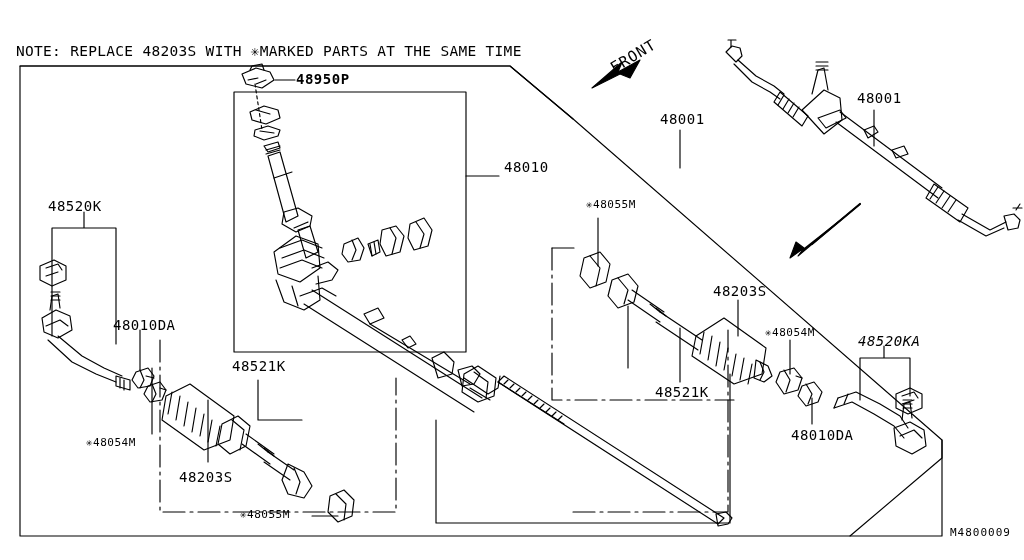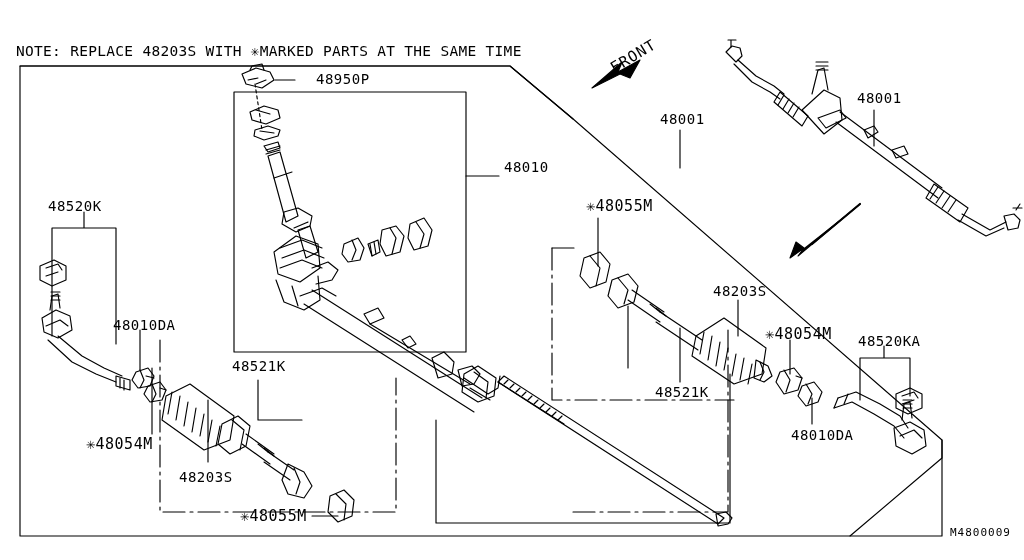"48950P" div.lbl { font-weight: none -> bold; left: 304px -> 284px }
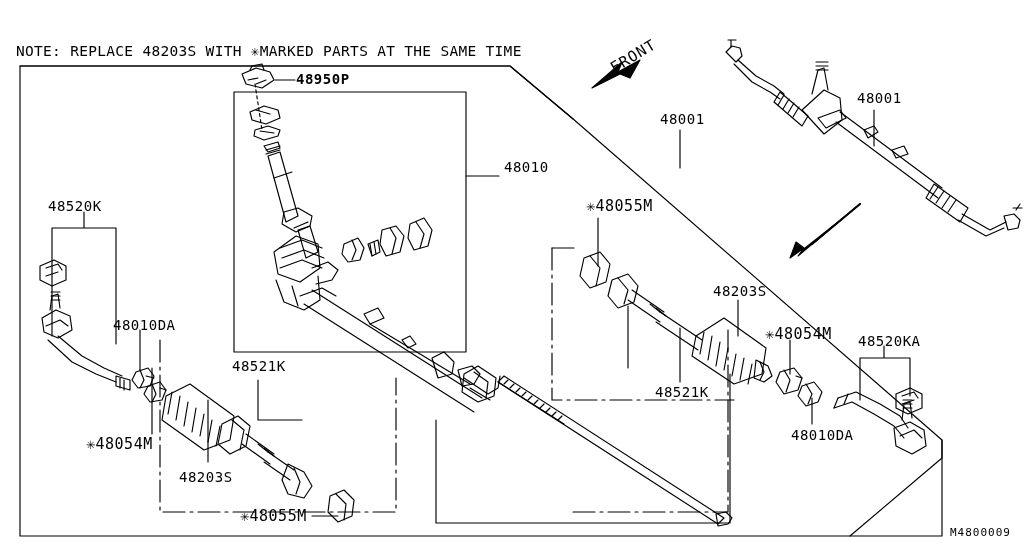"✳48055M" .star { font-size: 15px -> 11px }
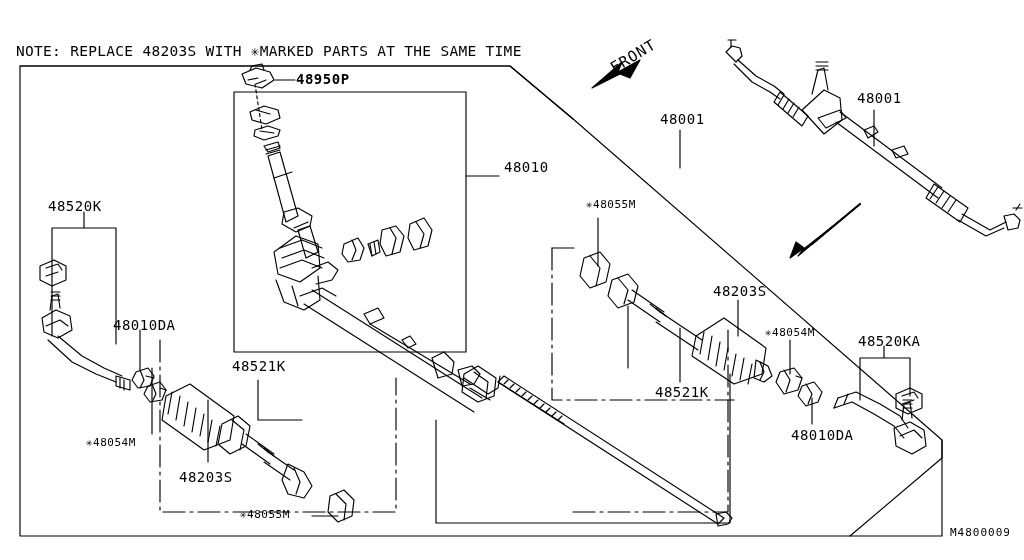"48520KA" div.lbl { font-style: none -> italic }
